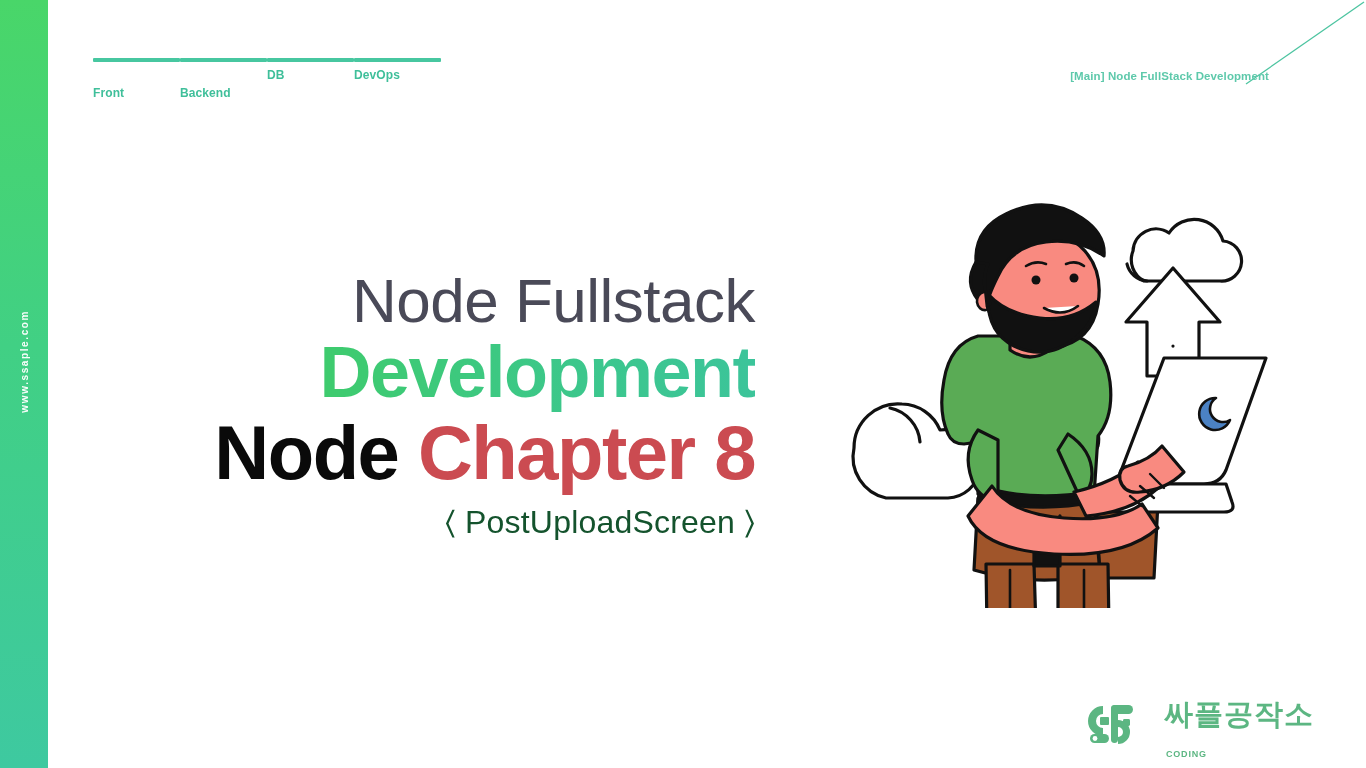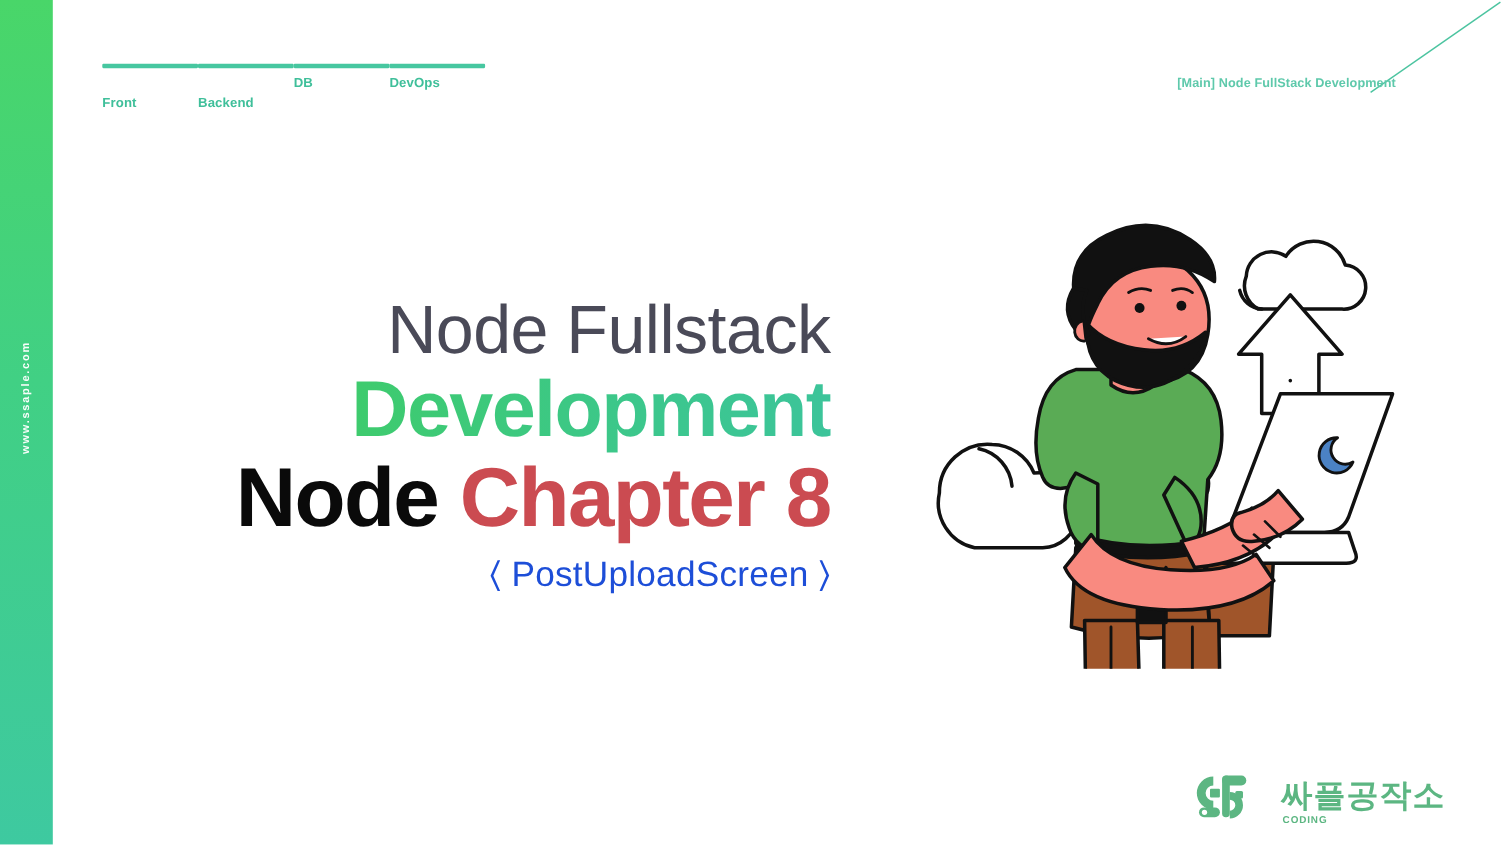"〈 PostUploadScreen 〉" .title-sub { color: #1d4ed8 -> #14532d }
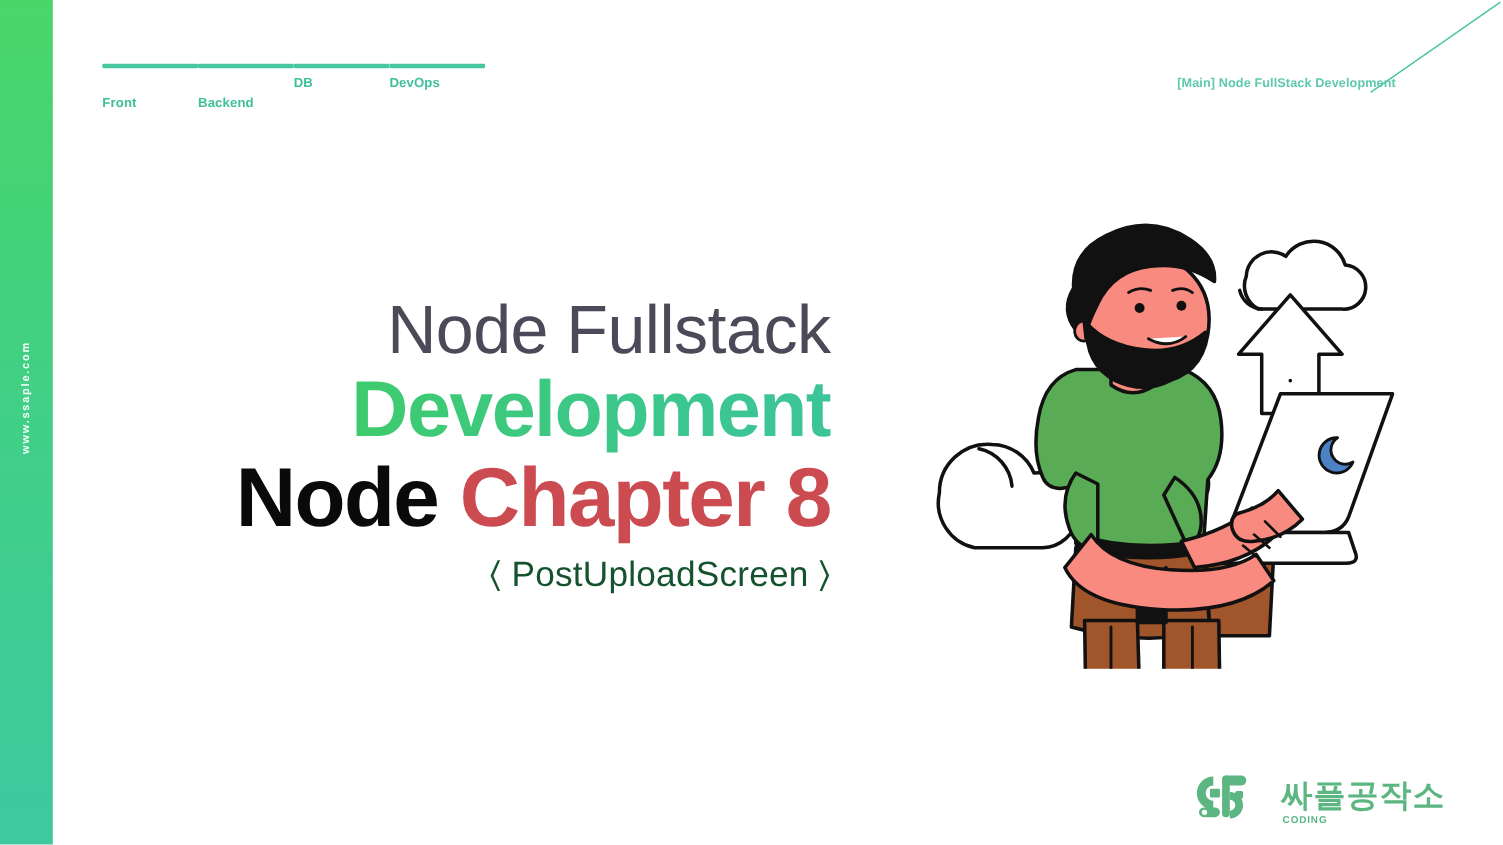"싸플공작소" .brand { align-items: center -> none }
